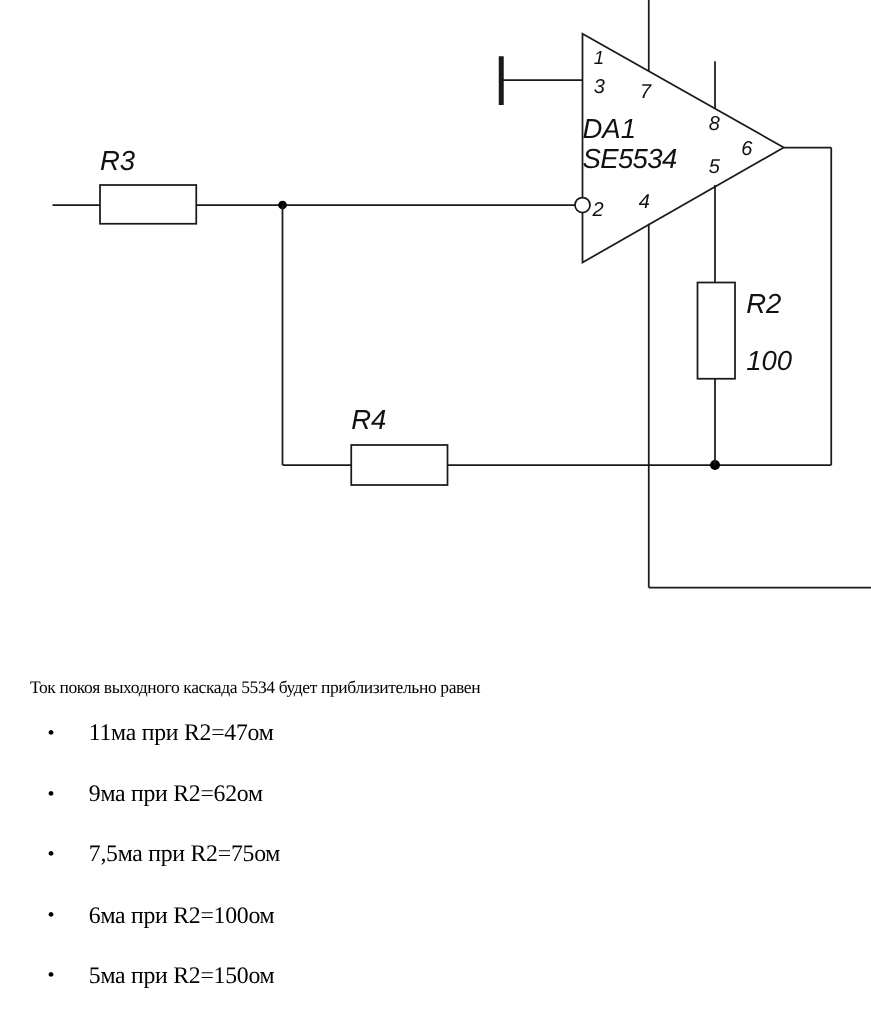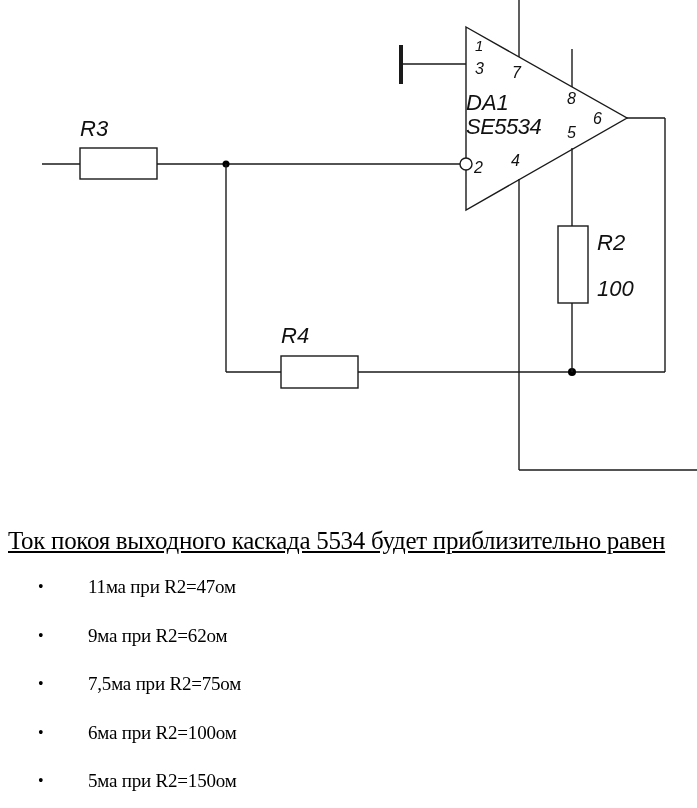"Ток покоя выходного каскада 5534" .intro { font-size: 25px -> 14px; margin: 0 -> 16px; text-decoration: underline -> none }
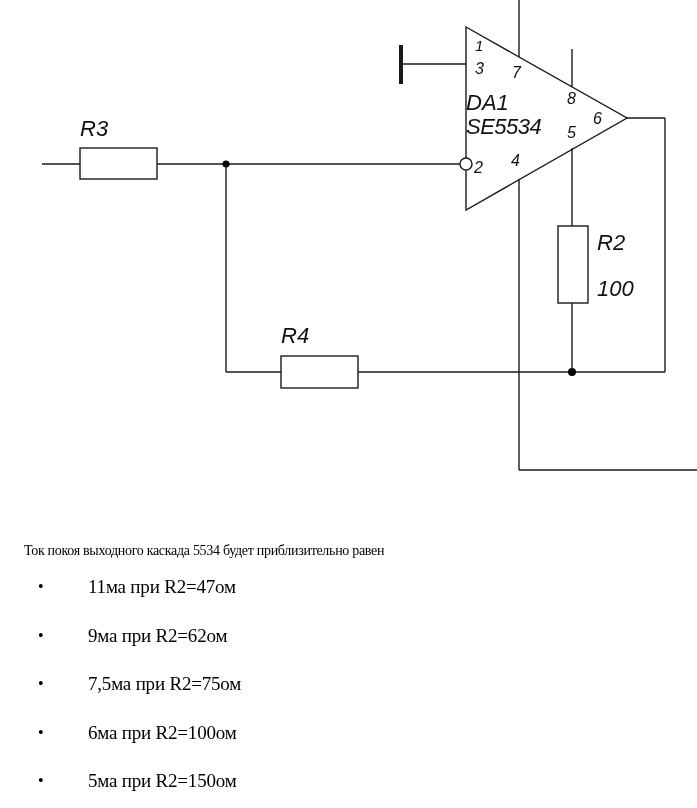"11ма при R2=47ом" ul.values li .txt { left: 88px -> 71px }
